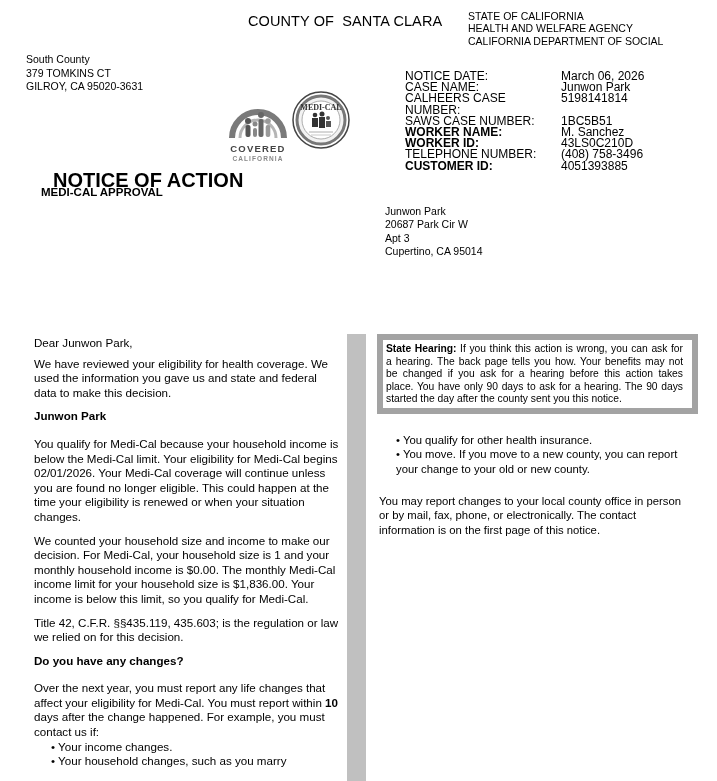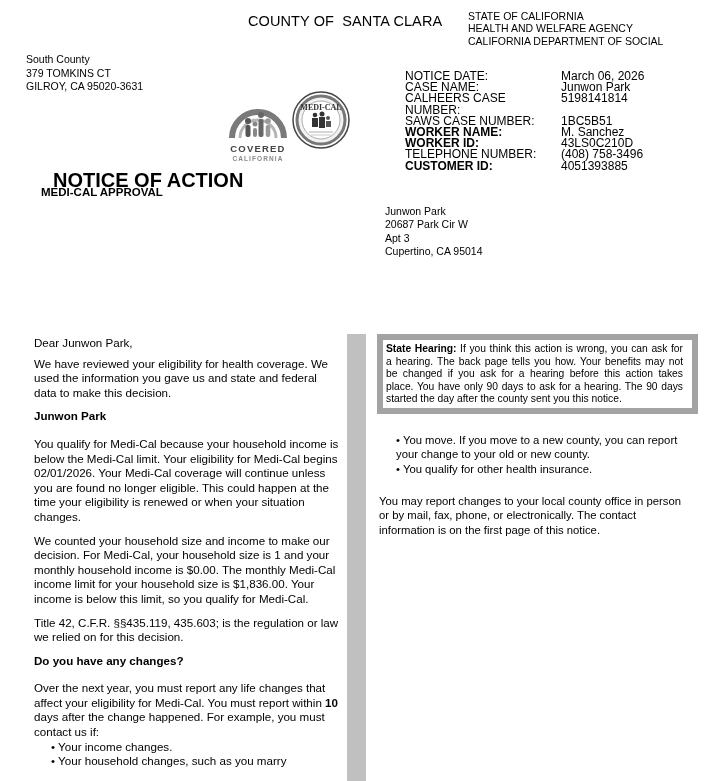"• You move. If you" div { order: before "• You qualify for other" -> after "• You qualify for other" }
